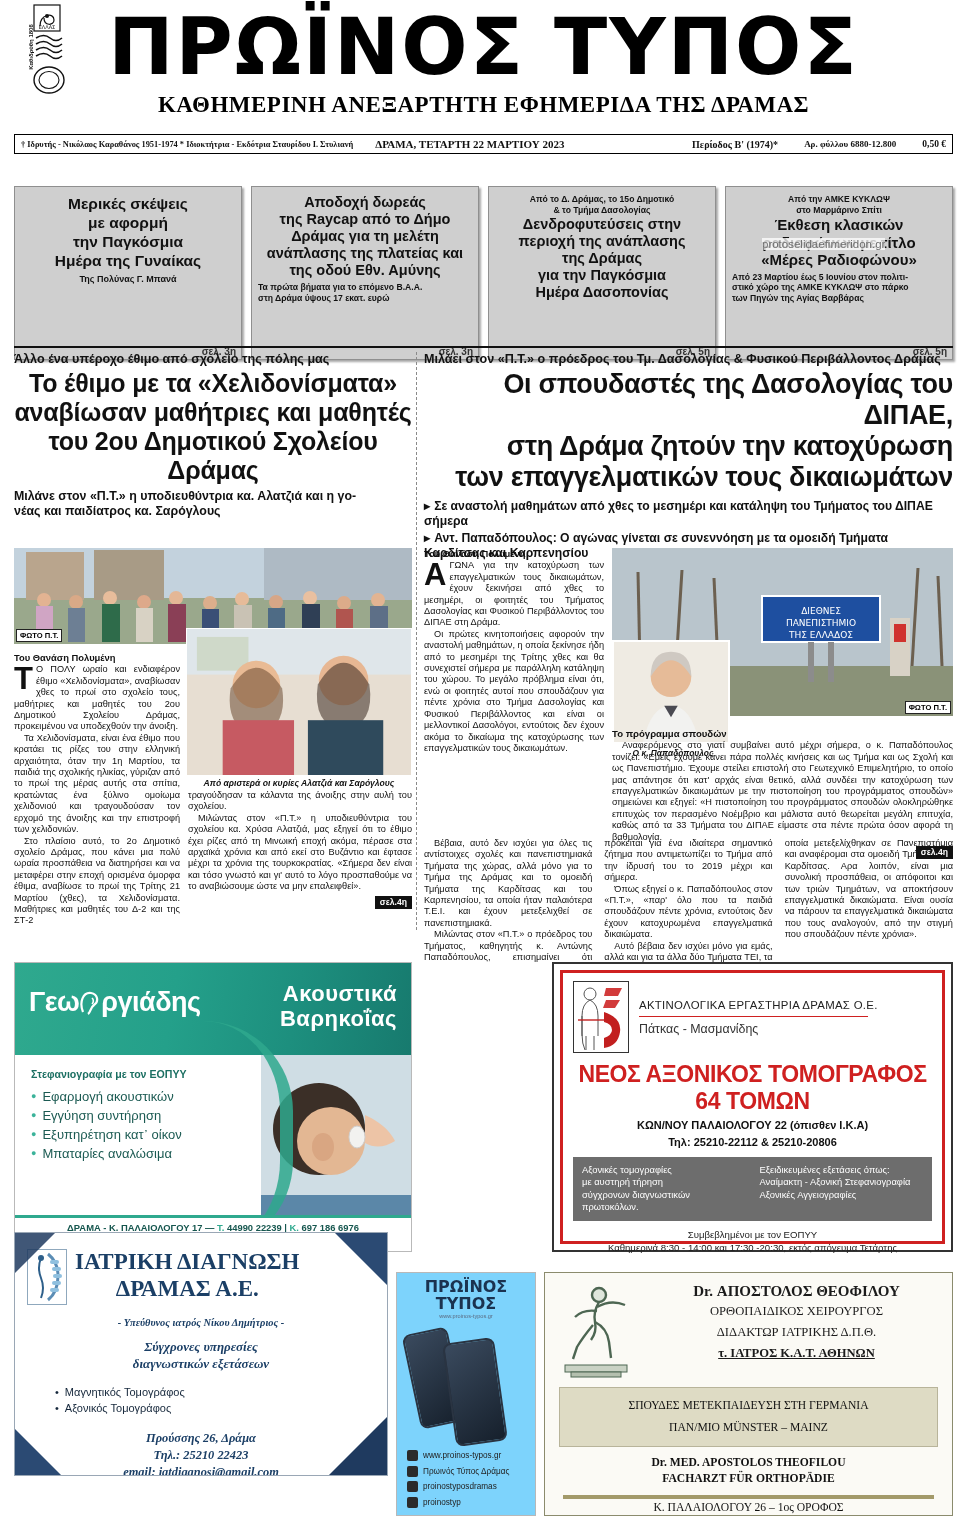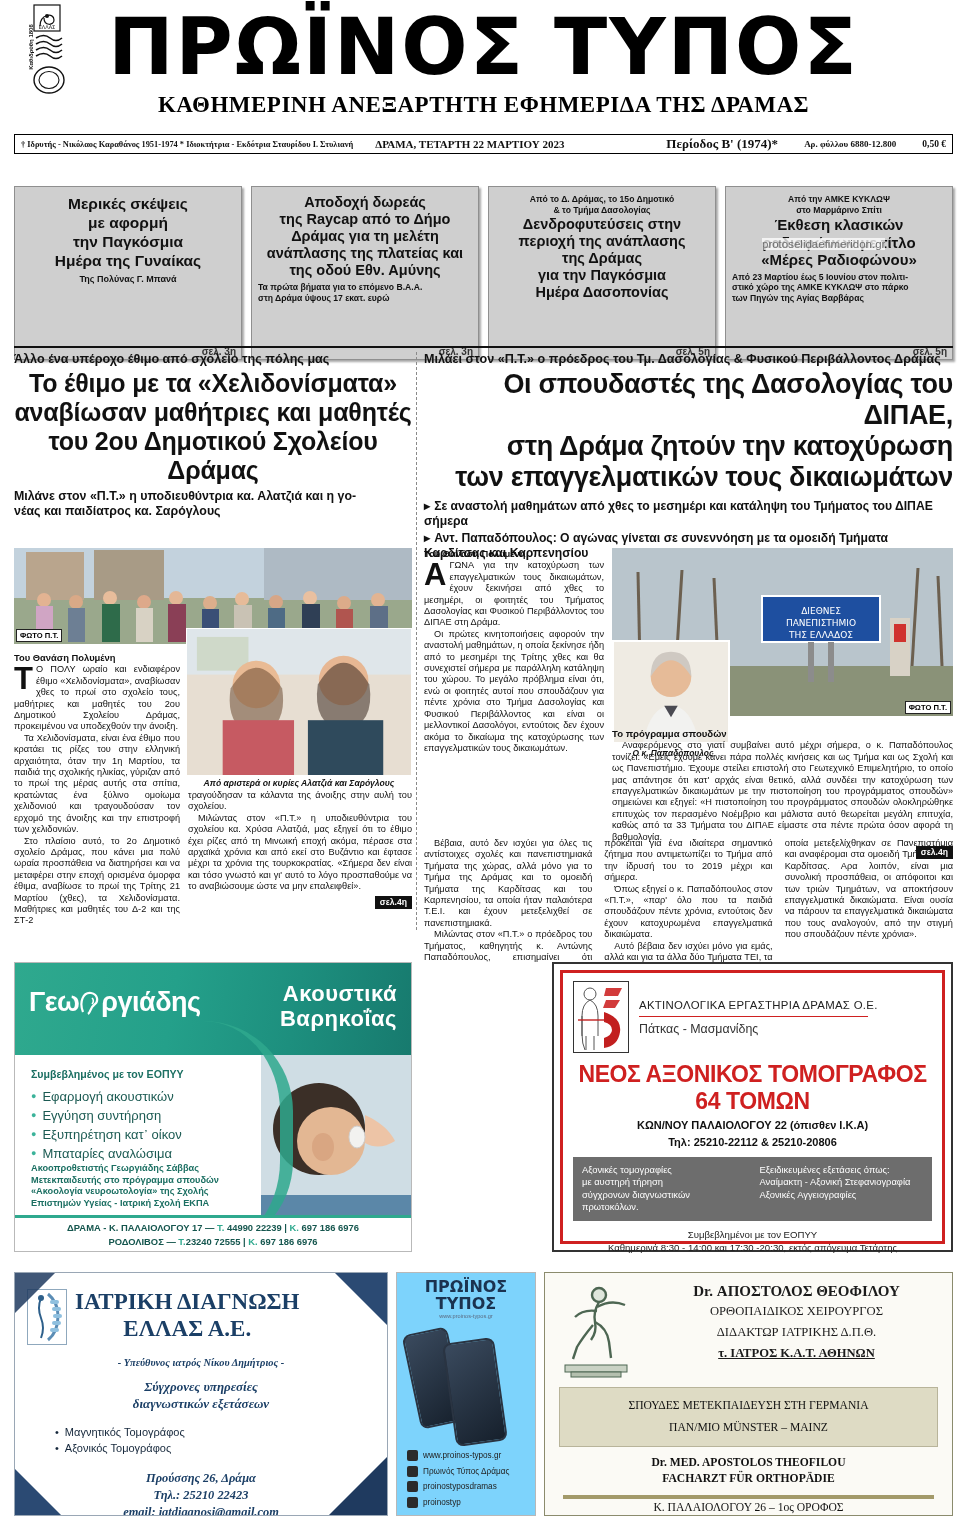"Περίοδος Β' (1974)*" .mb-period { font-size: 13px -> 10px }
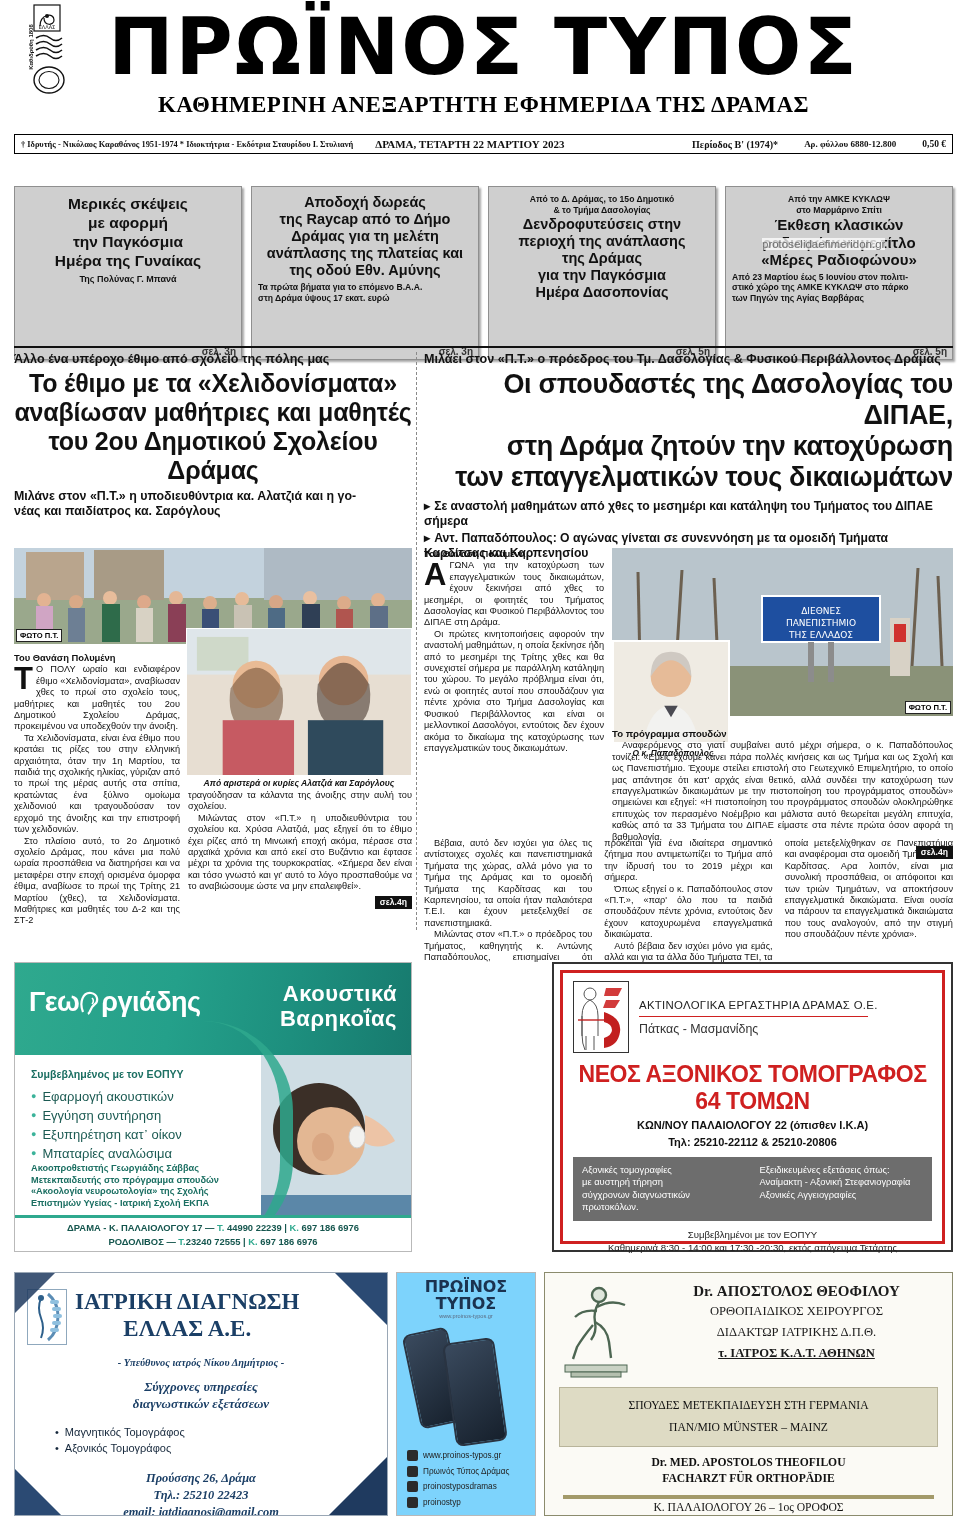"Συμβεβλημένος με τον ΕΟΠΥΥ" div.geo-eopyy { text: Συμβεβλημένος -> Στεφανιογραφία }
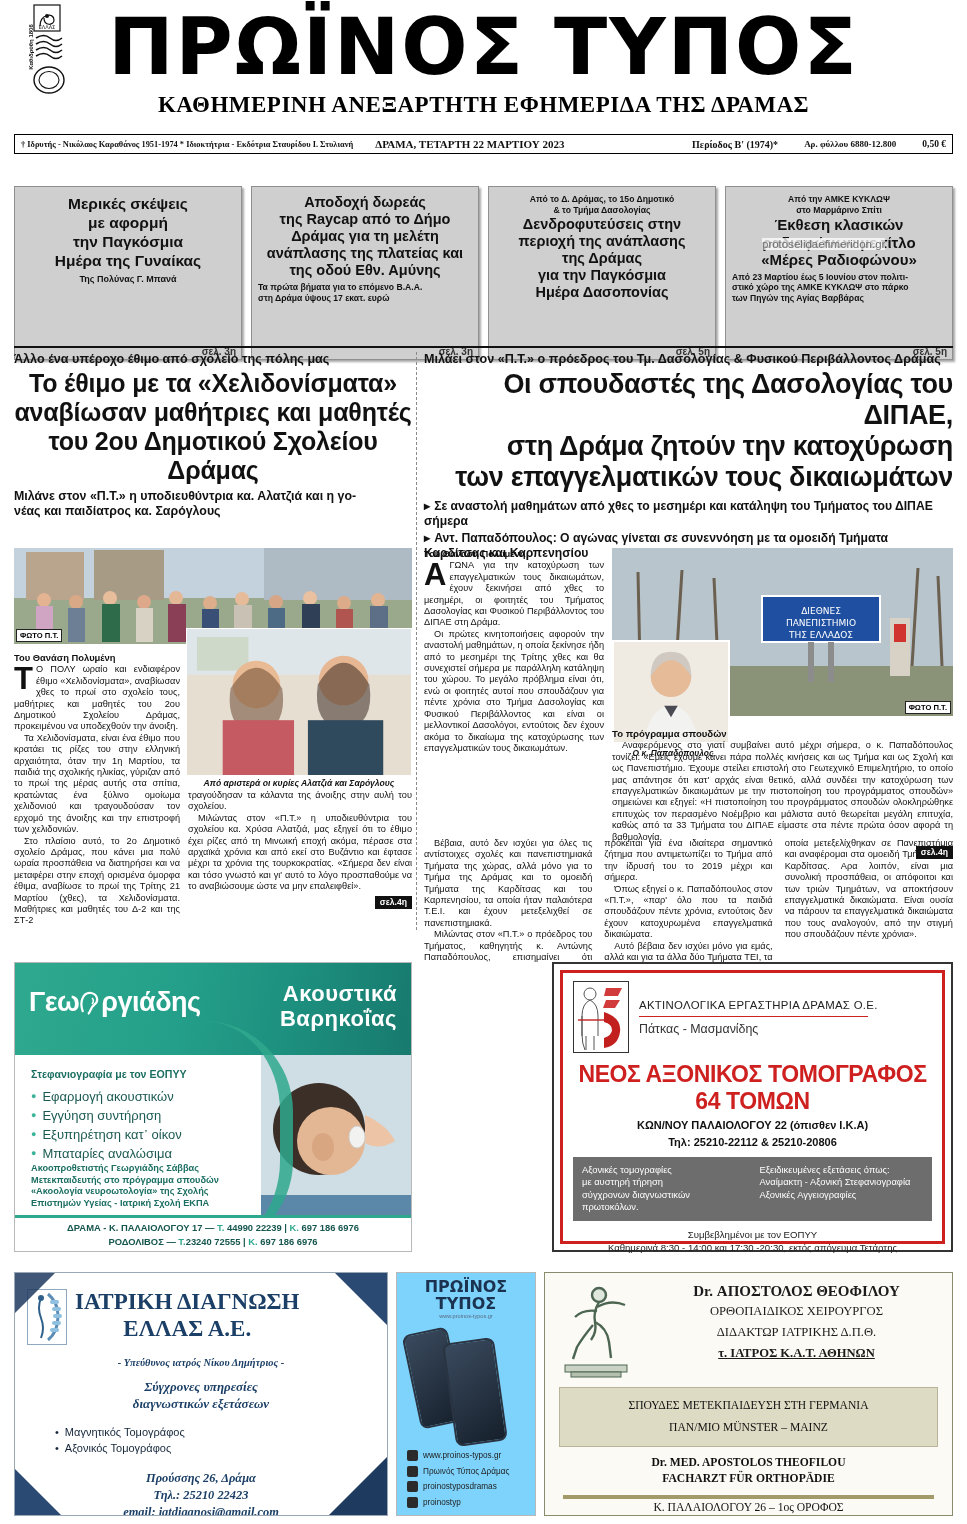"Ακοοπροθετιστής Γεωργιάδης Σάββας" div.geo-cred { html: <div>Ακοοπροθετιστής Γεωργιάδης Σάββας Μετεκπαιδευτής στο πρόγραμμα σπουδών «Ακοολογία νευροωτολογία» της Σχολής Επιστημών Υγείας - Ιατρική Σχολή ΕΚΠΑ</div> -> none }
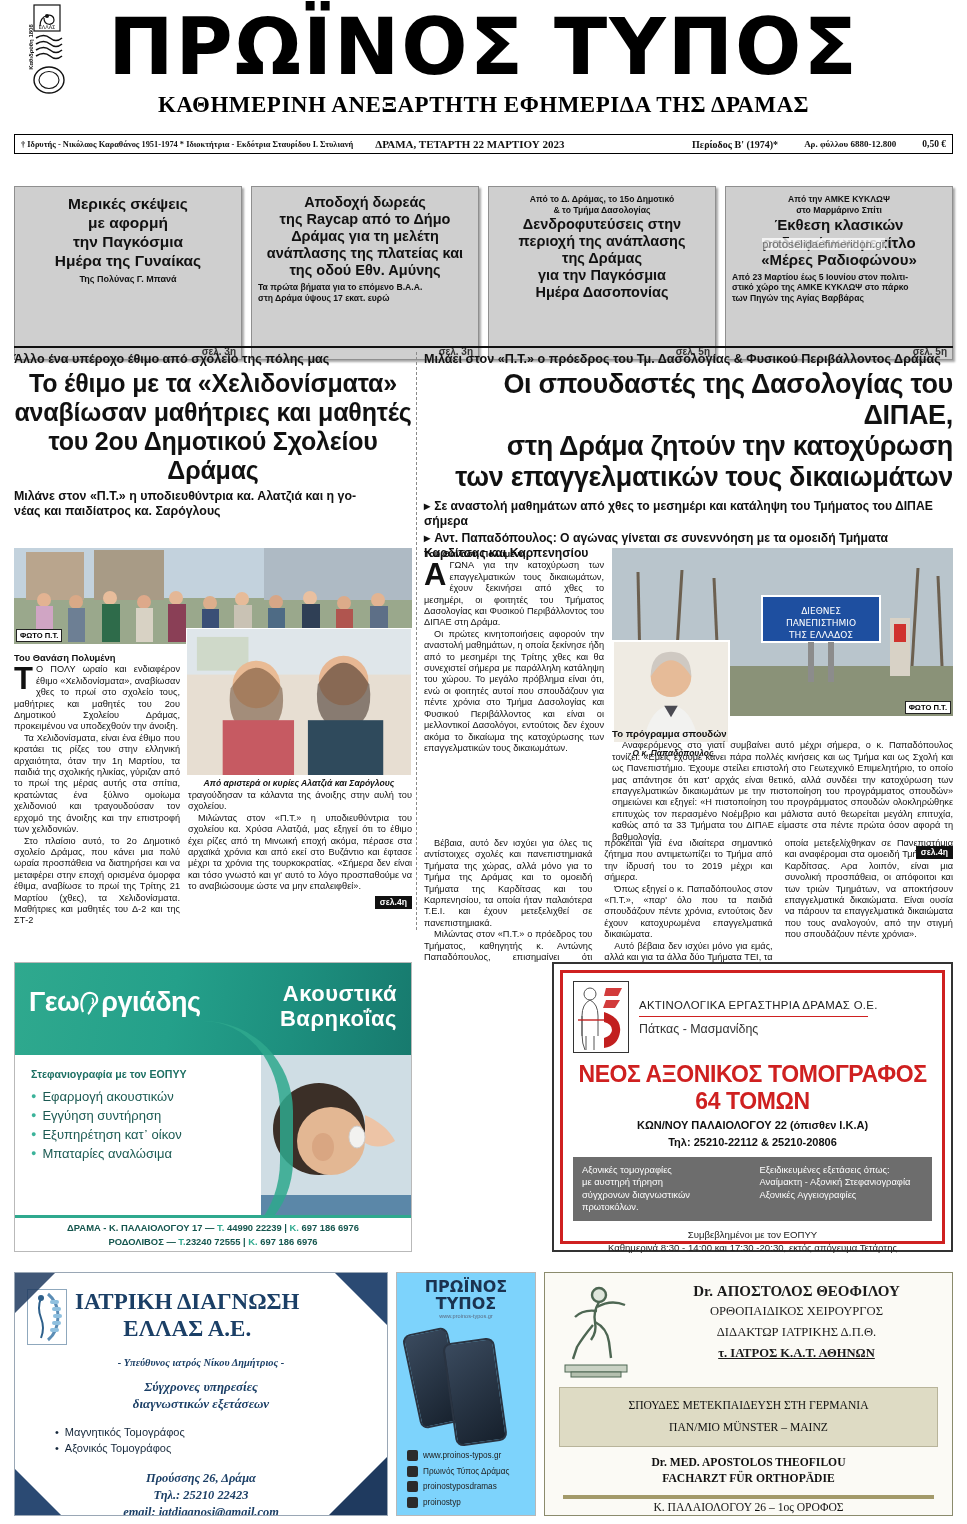"ΙΑΤΡΙΚΗ ΔΙΑΓΝΩΣΗ" .adDiag { top: 1272px -> 1232px }
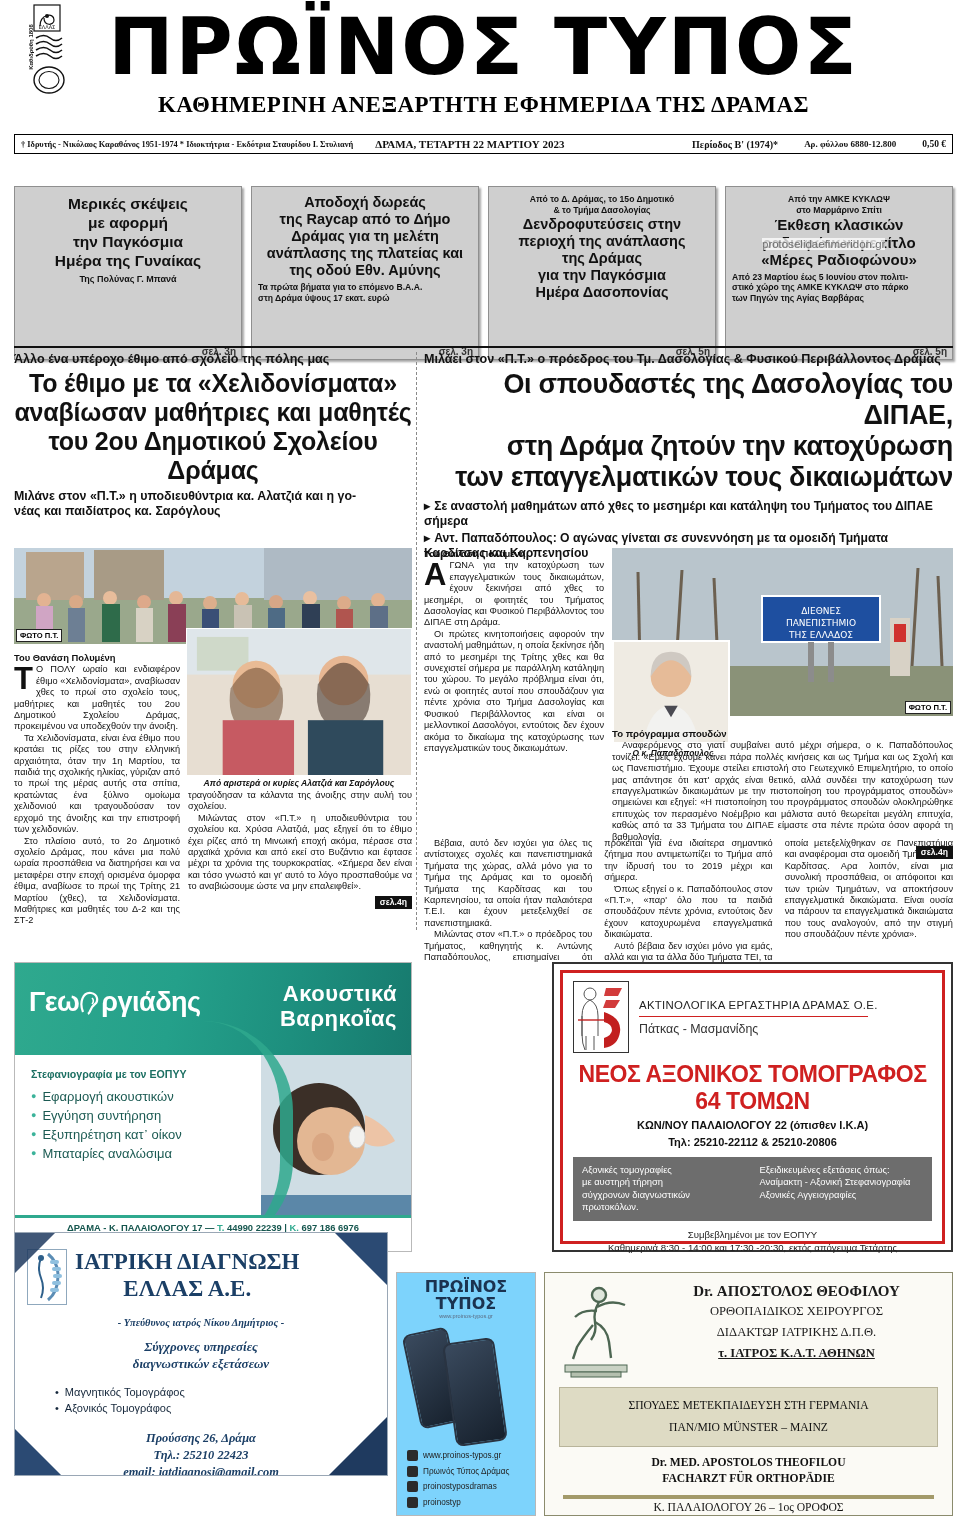"ΕΛΛΑΣ Α.Ε." div.l2 { text: ΕΛΛΑΣ -> ΔΡΑΜΑΣ }
